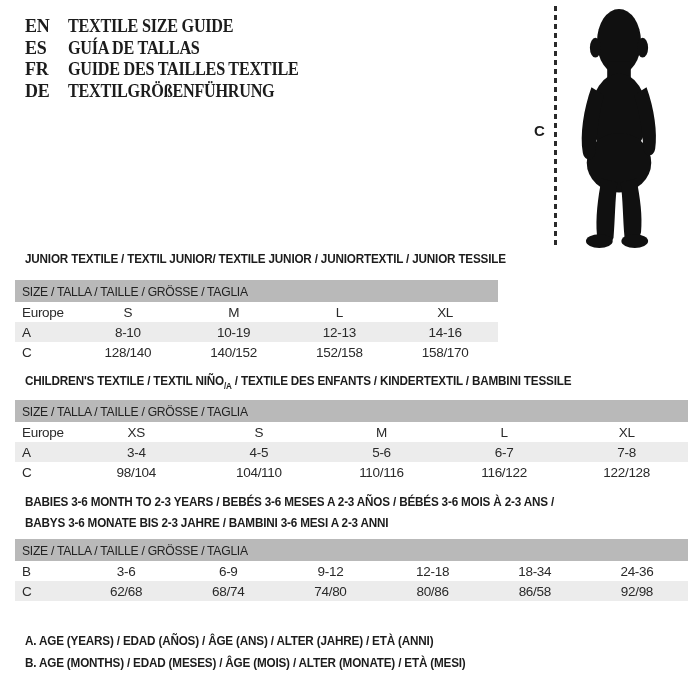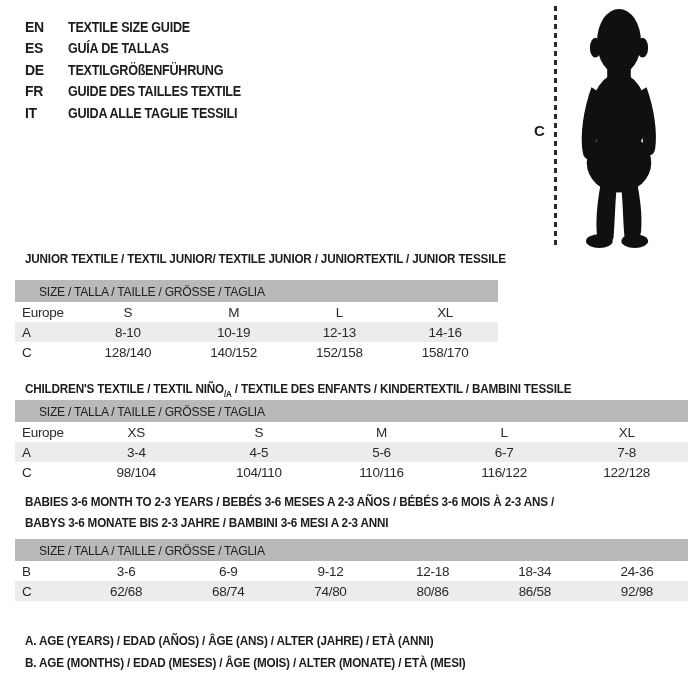"EN" .lang-row { font-family: none -> Liberation Serif, serif; font-size: 14px -> 18px }
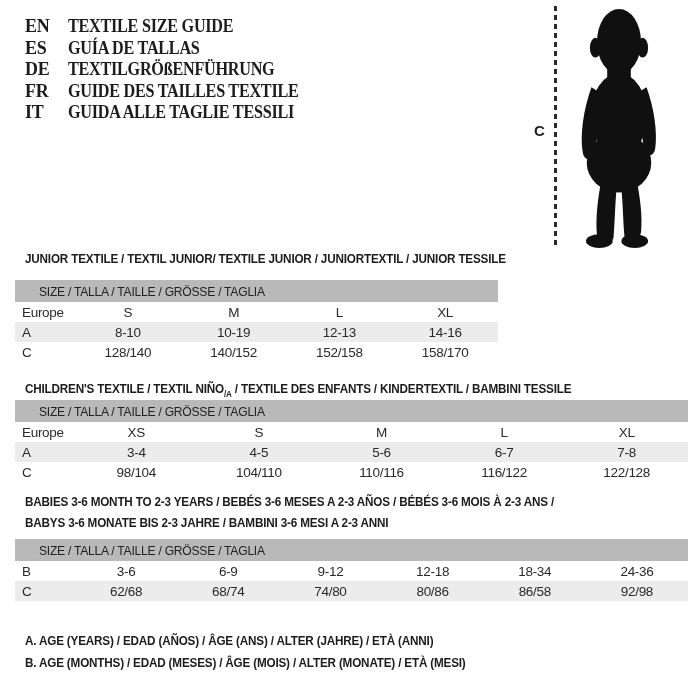"DE" div.lang-row { order: before "FR" -> after "FR" }
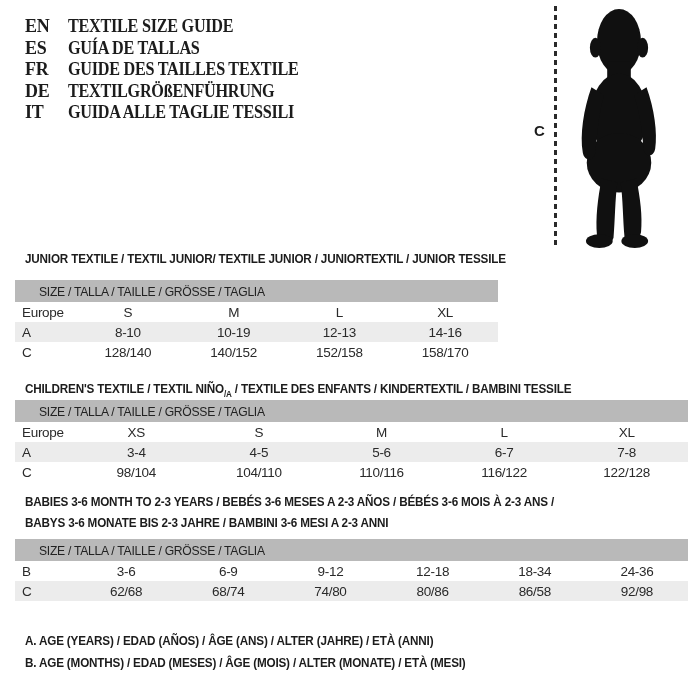"IT" div.lang-row { html: <div> <span>IT</span> <span>GUIDA ALLE TAGLIE TESSILI</span> </div> -> none }
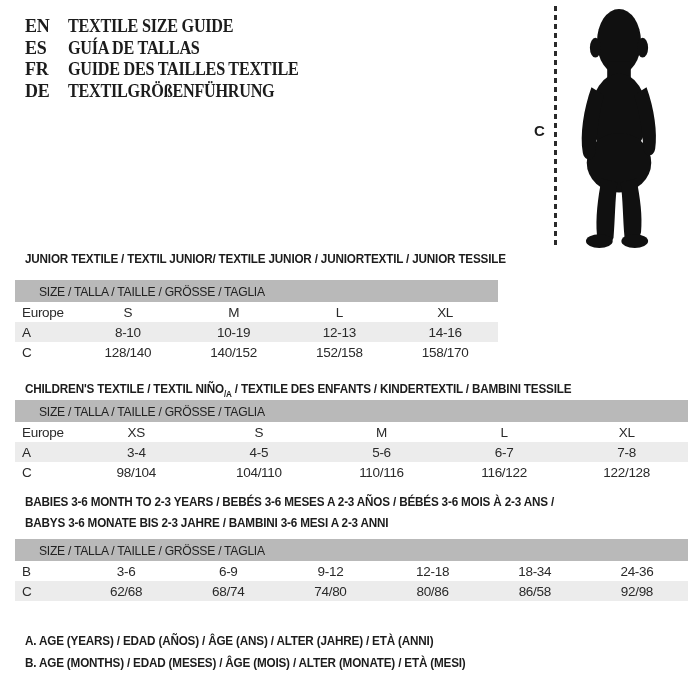"SIZE / TALLA / TAILLE" .thead { padding-left: 24px -> 7px }
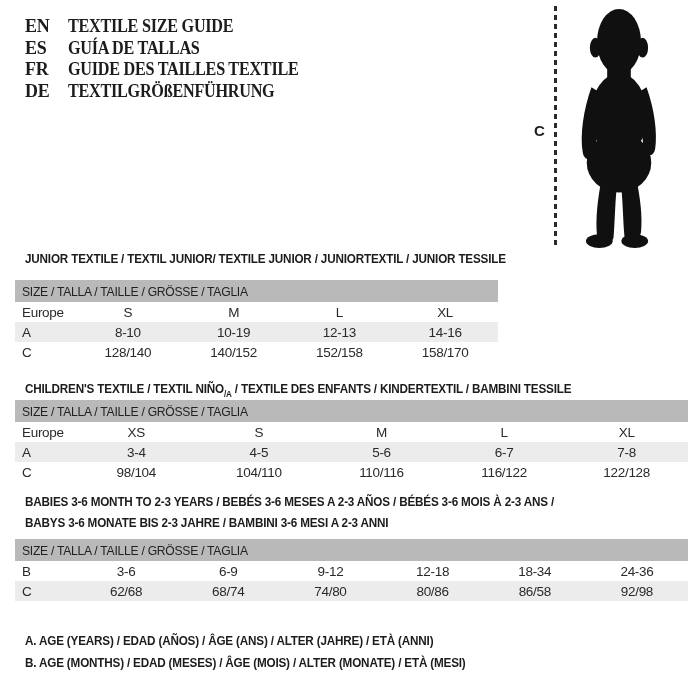"CHILDREN'S TEXTILE / TEXTIL NIÑO/A" div.tbl-title { margin-top: 8px -> none }
